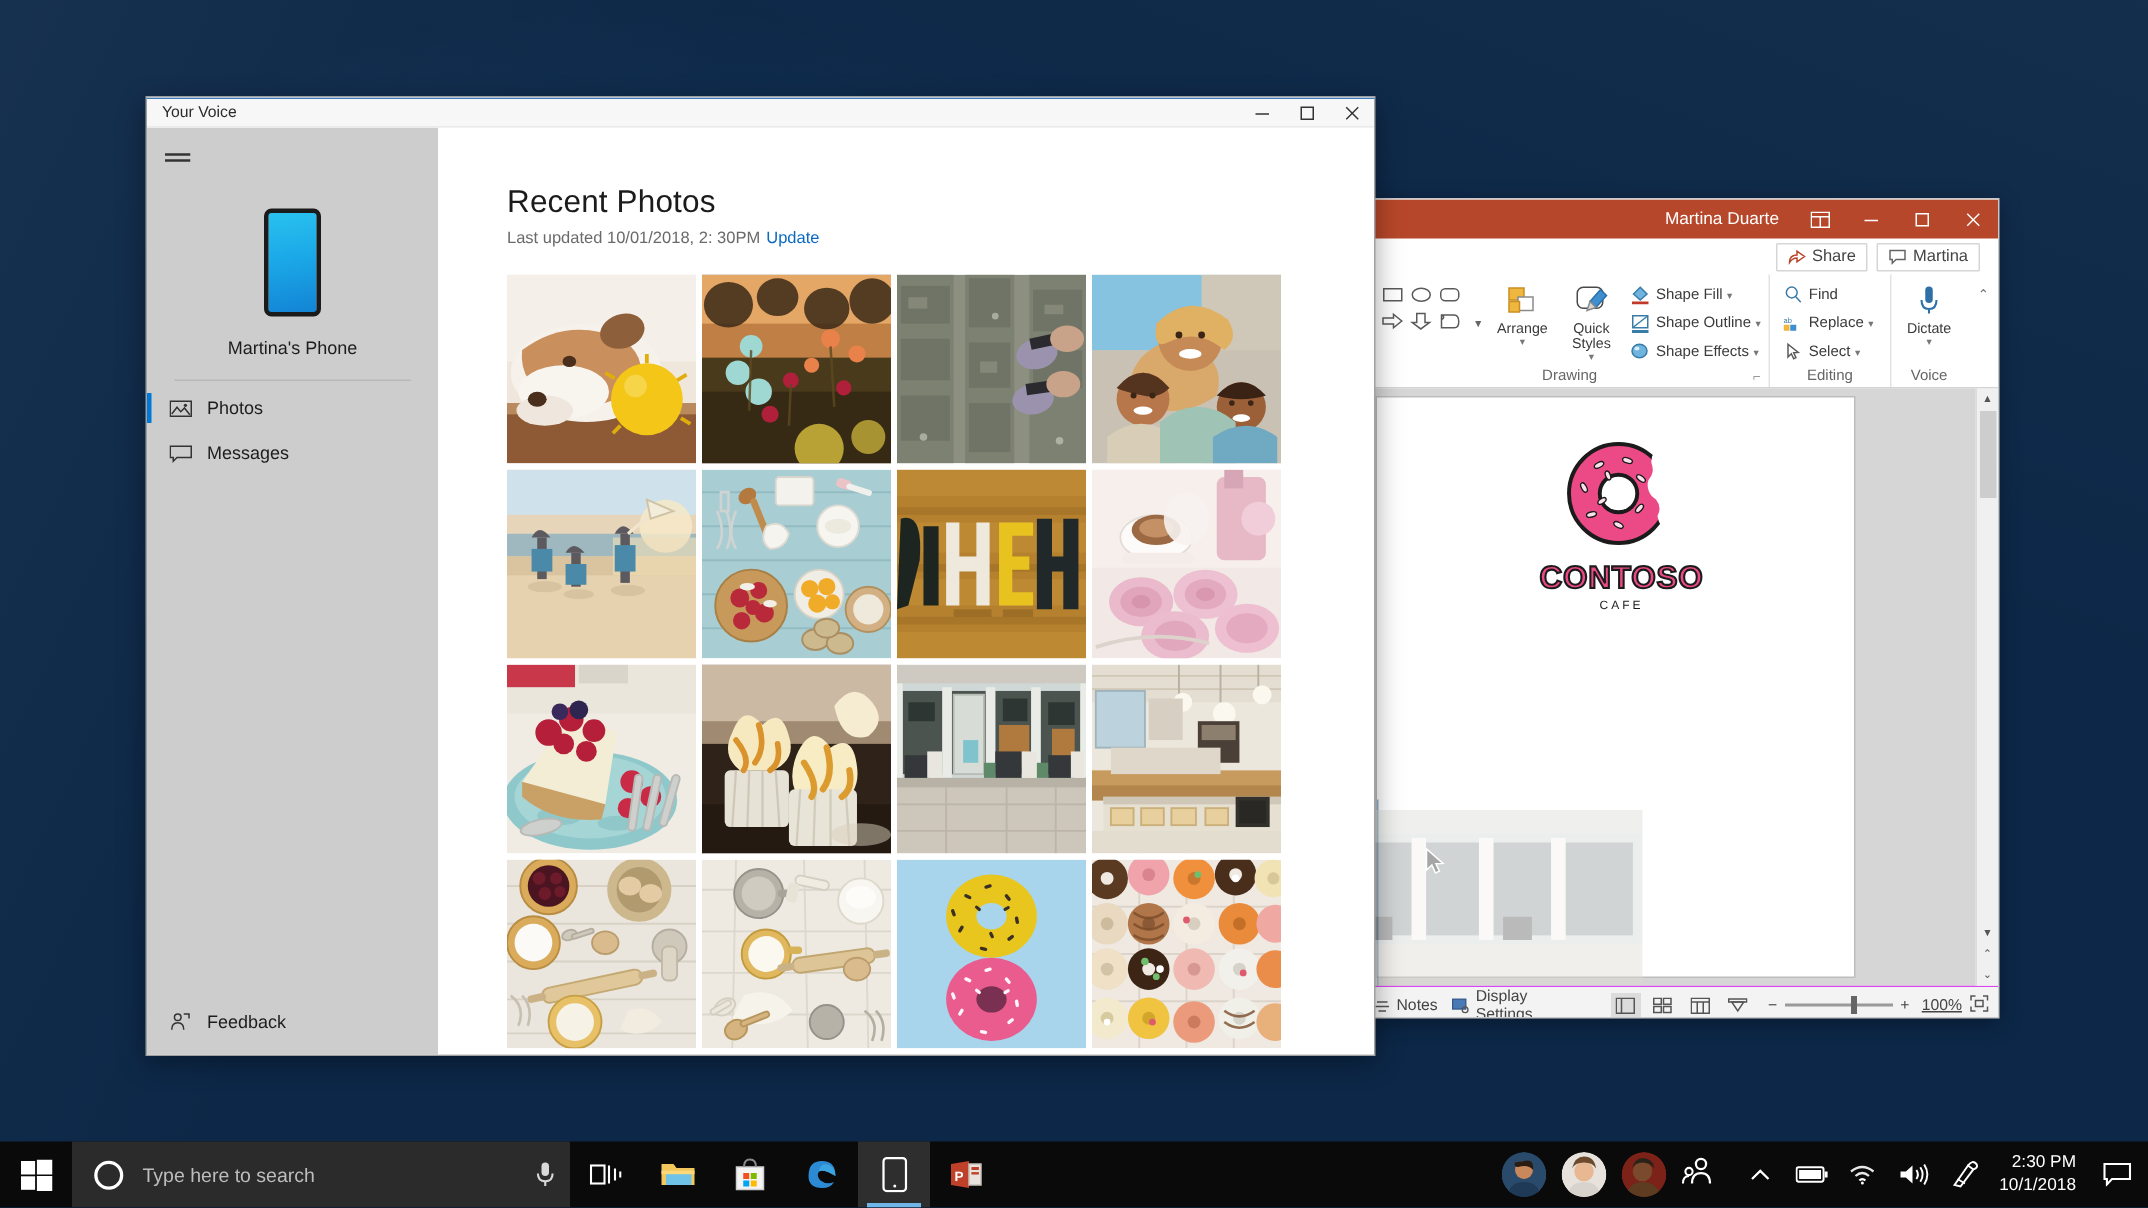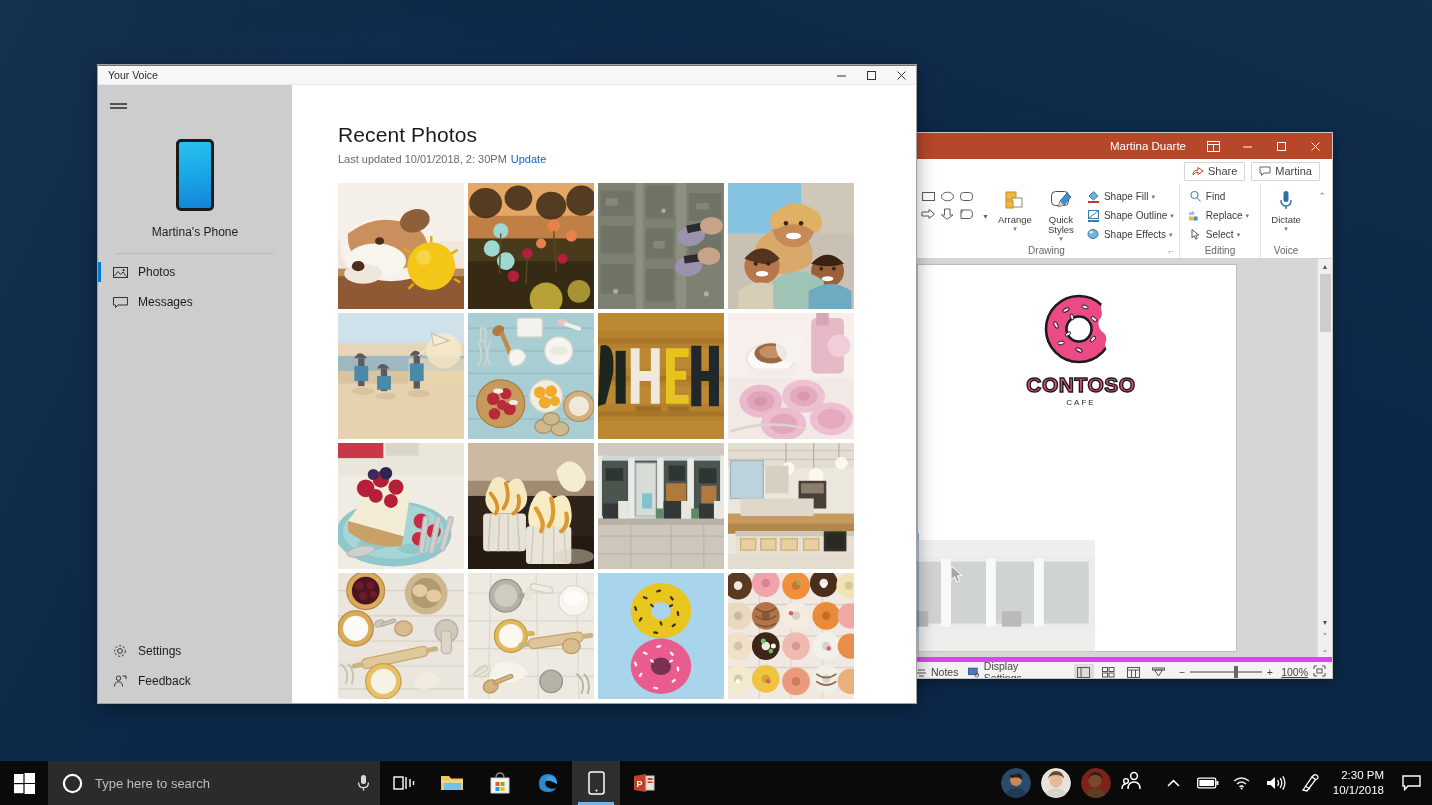"Settings" div.nav-item { html: <div> <span> <svg> <circle></circle> <circle></circle> </svg> </span> <span>Settings</span> </div> -> none }
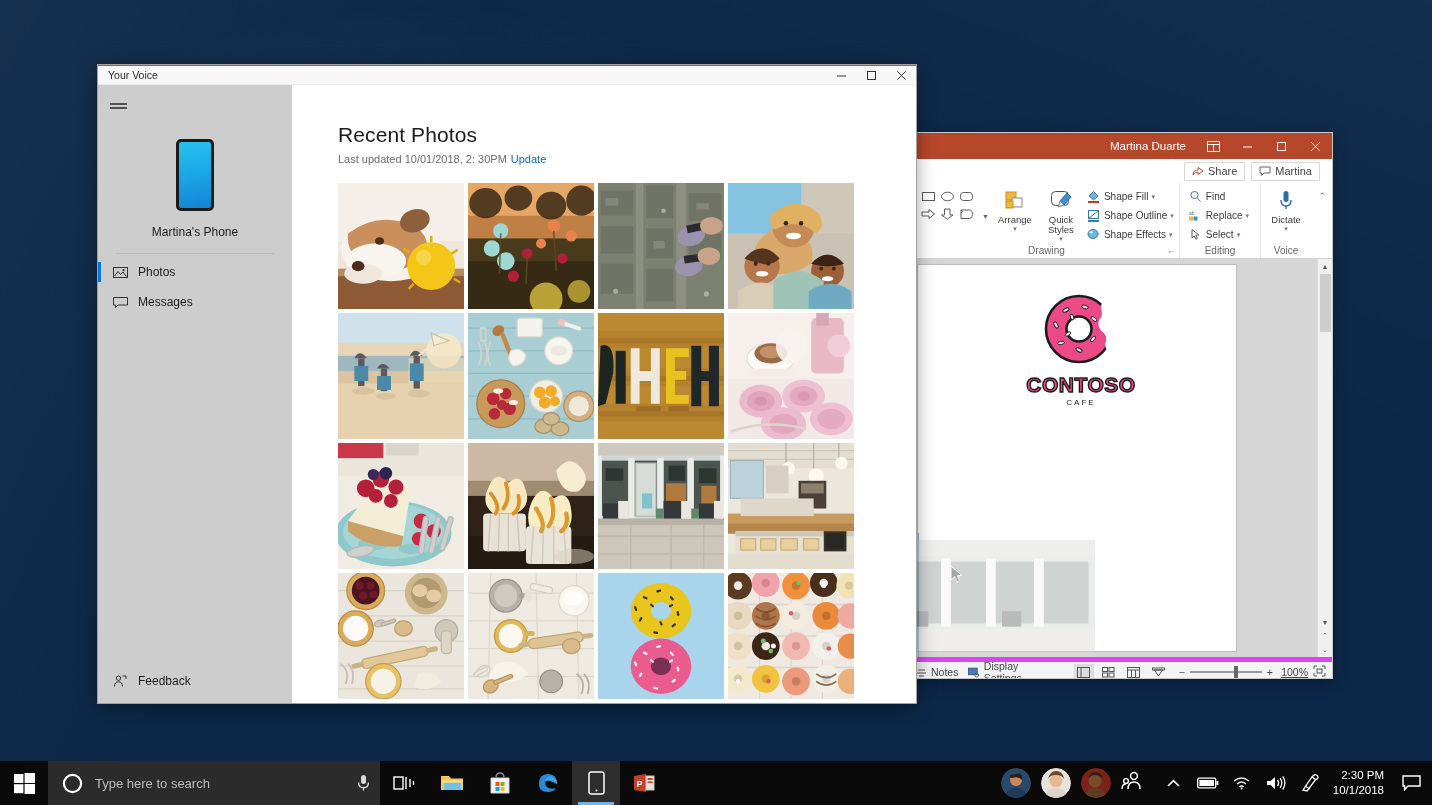"Notes" #ppt-status { border-top: 5px solid #d946ef -> 1px solid #d946ef }
